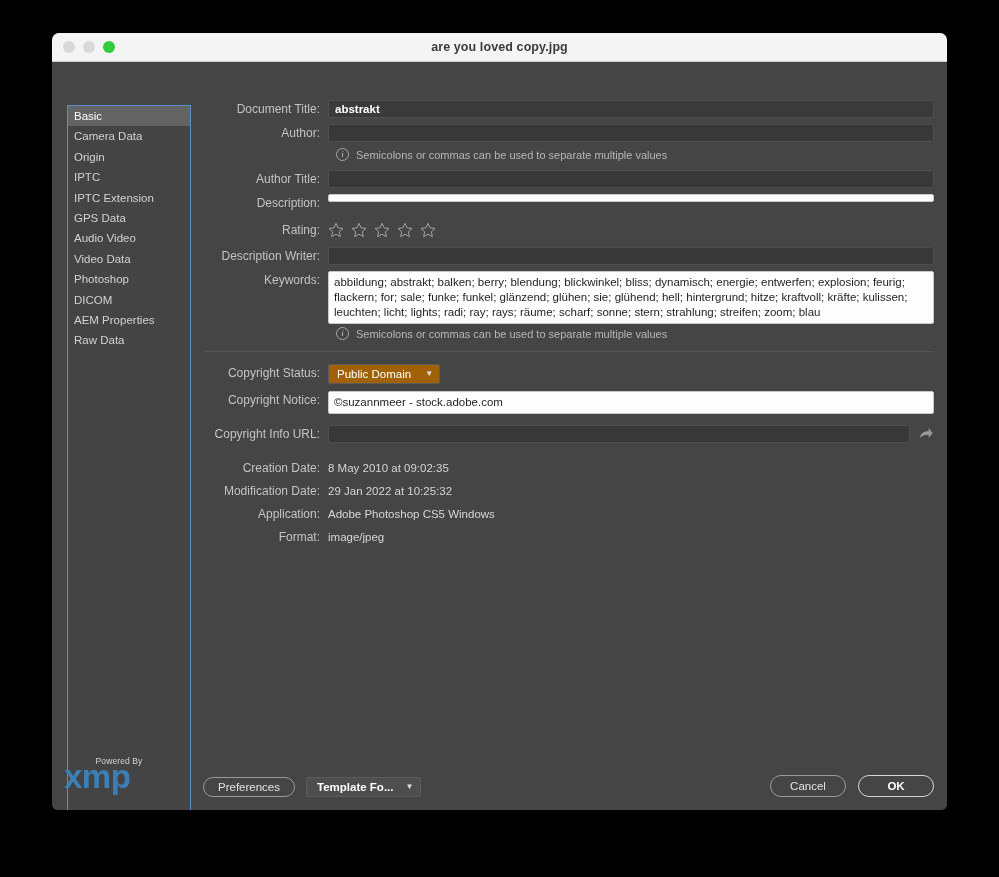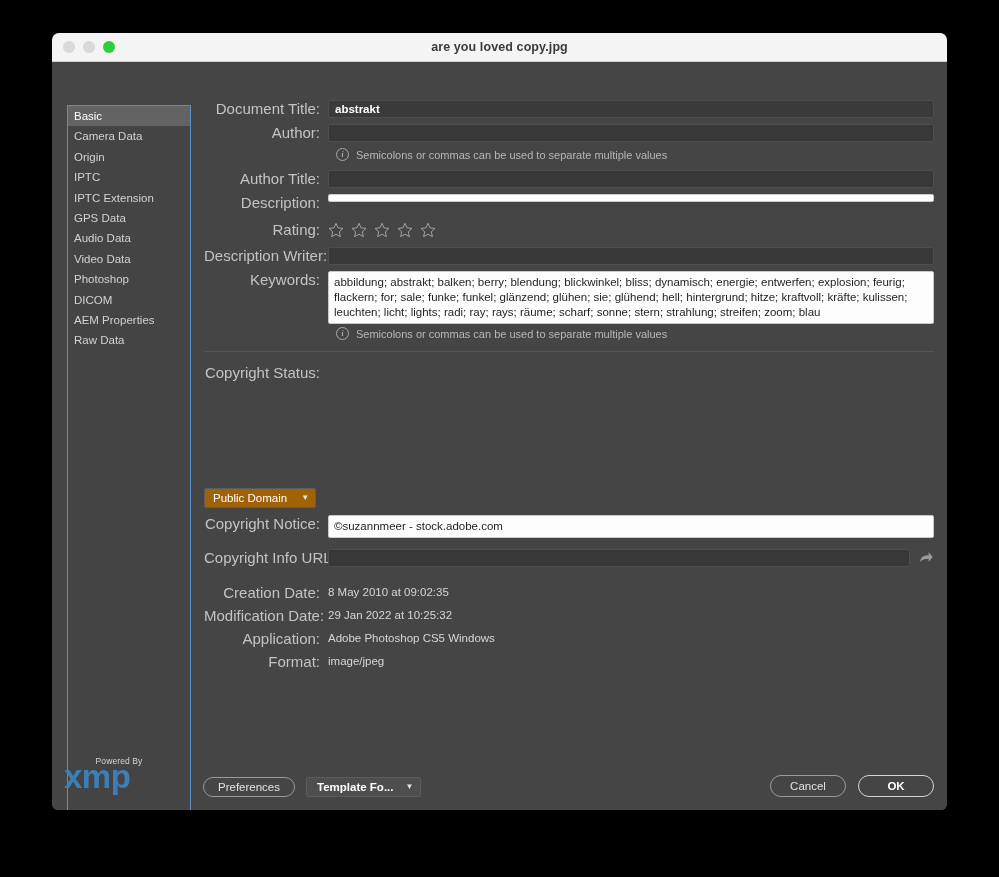"Document Title:" .lbl { font-size: 15px -> 12px }
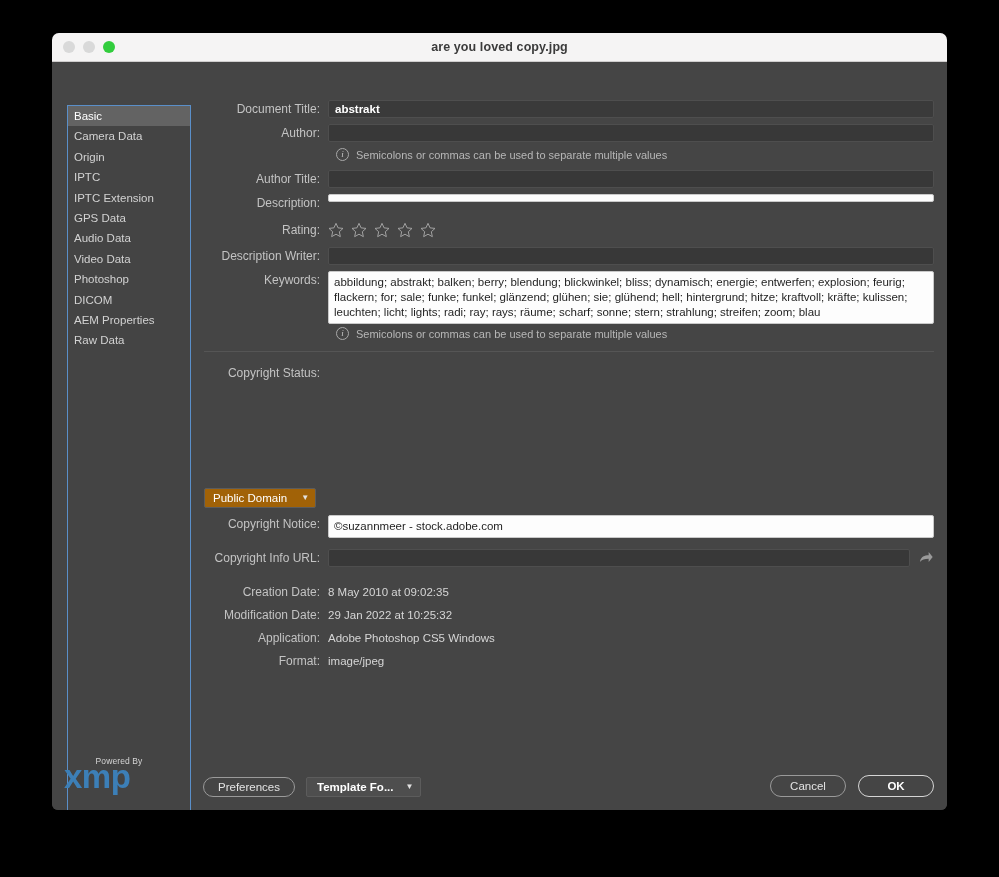"Audio Data" div.side-item { text: Data -> Video }
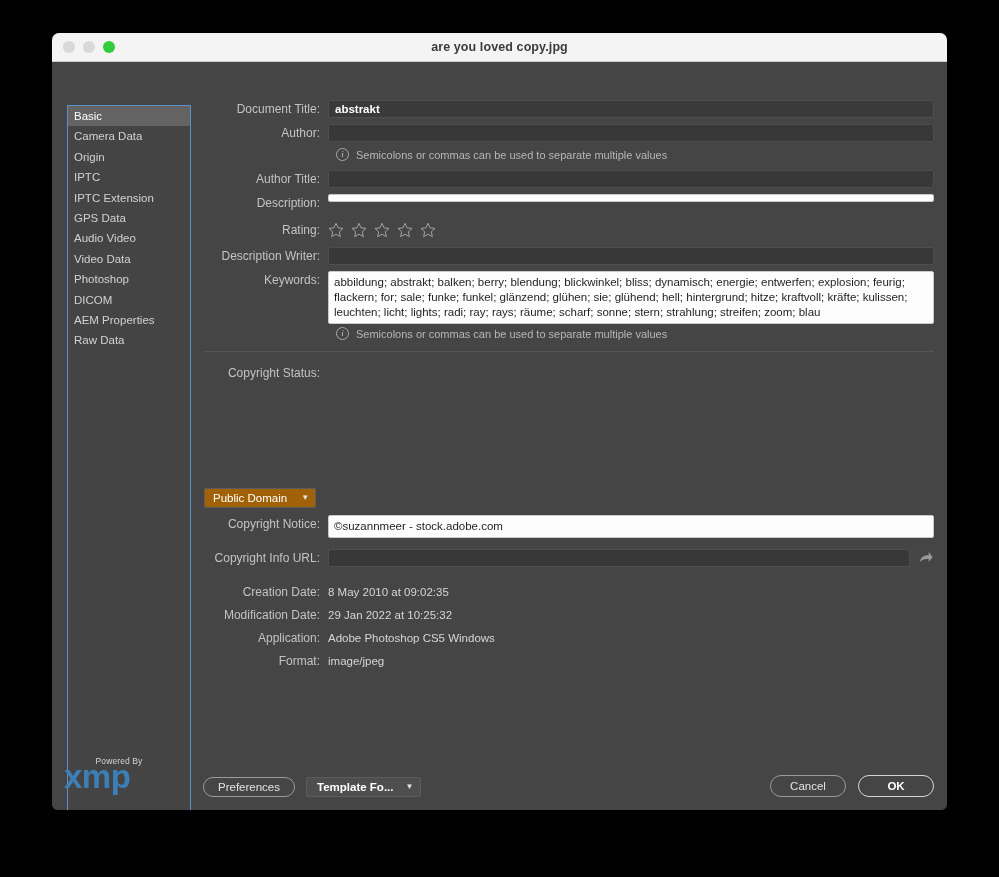"Copyright Status:" div.row { flex-direction: column -> none }
